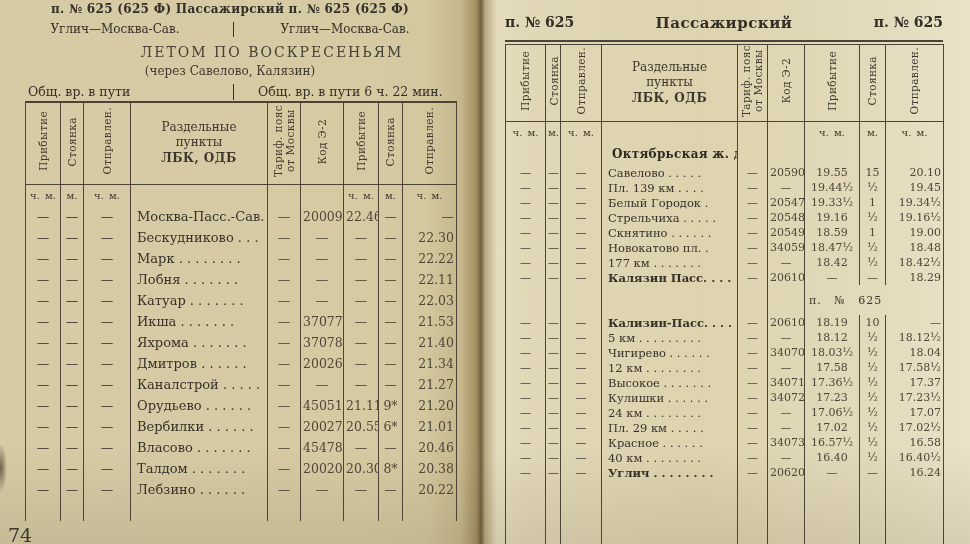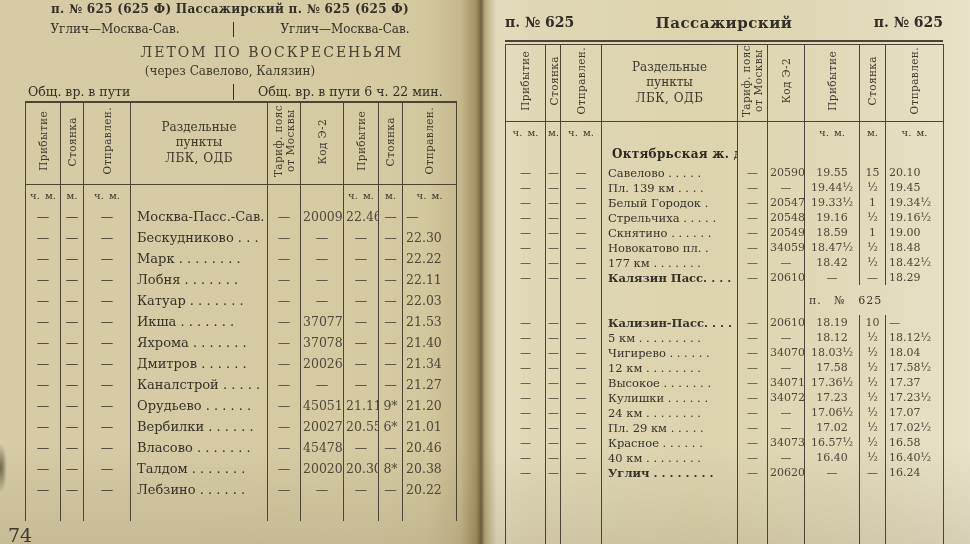"ЛБК, ОДБ" .station-head .bld { font-weight: normal -> bold }
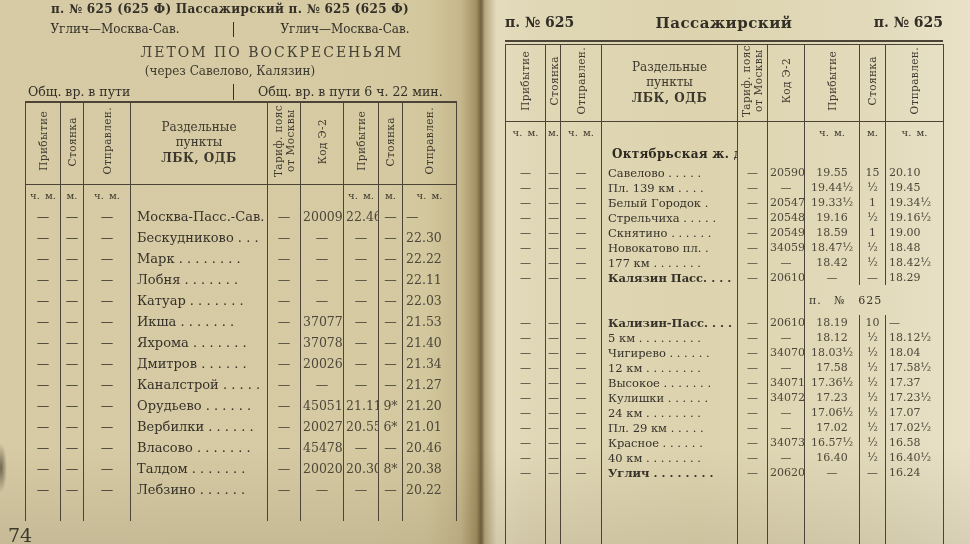"20.10" tbody td.c8 { text-align: left -> right }
